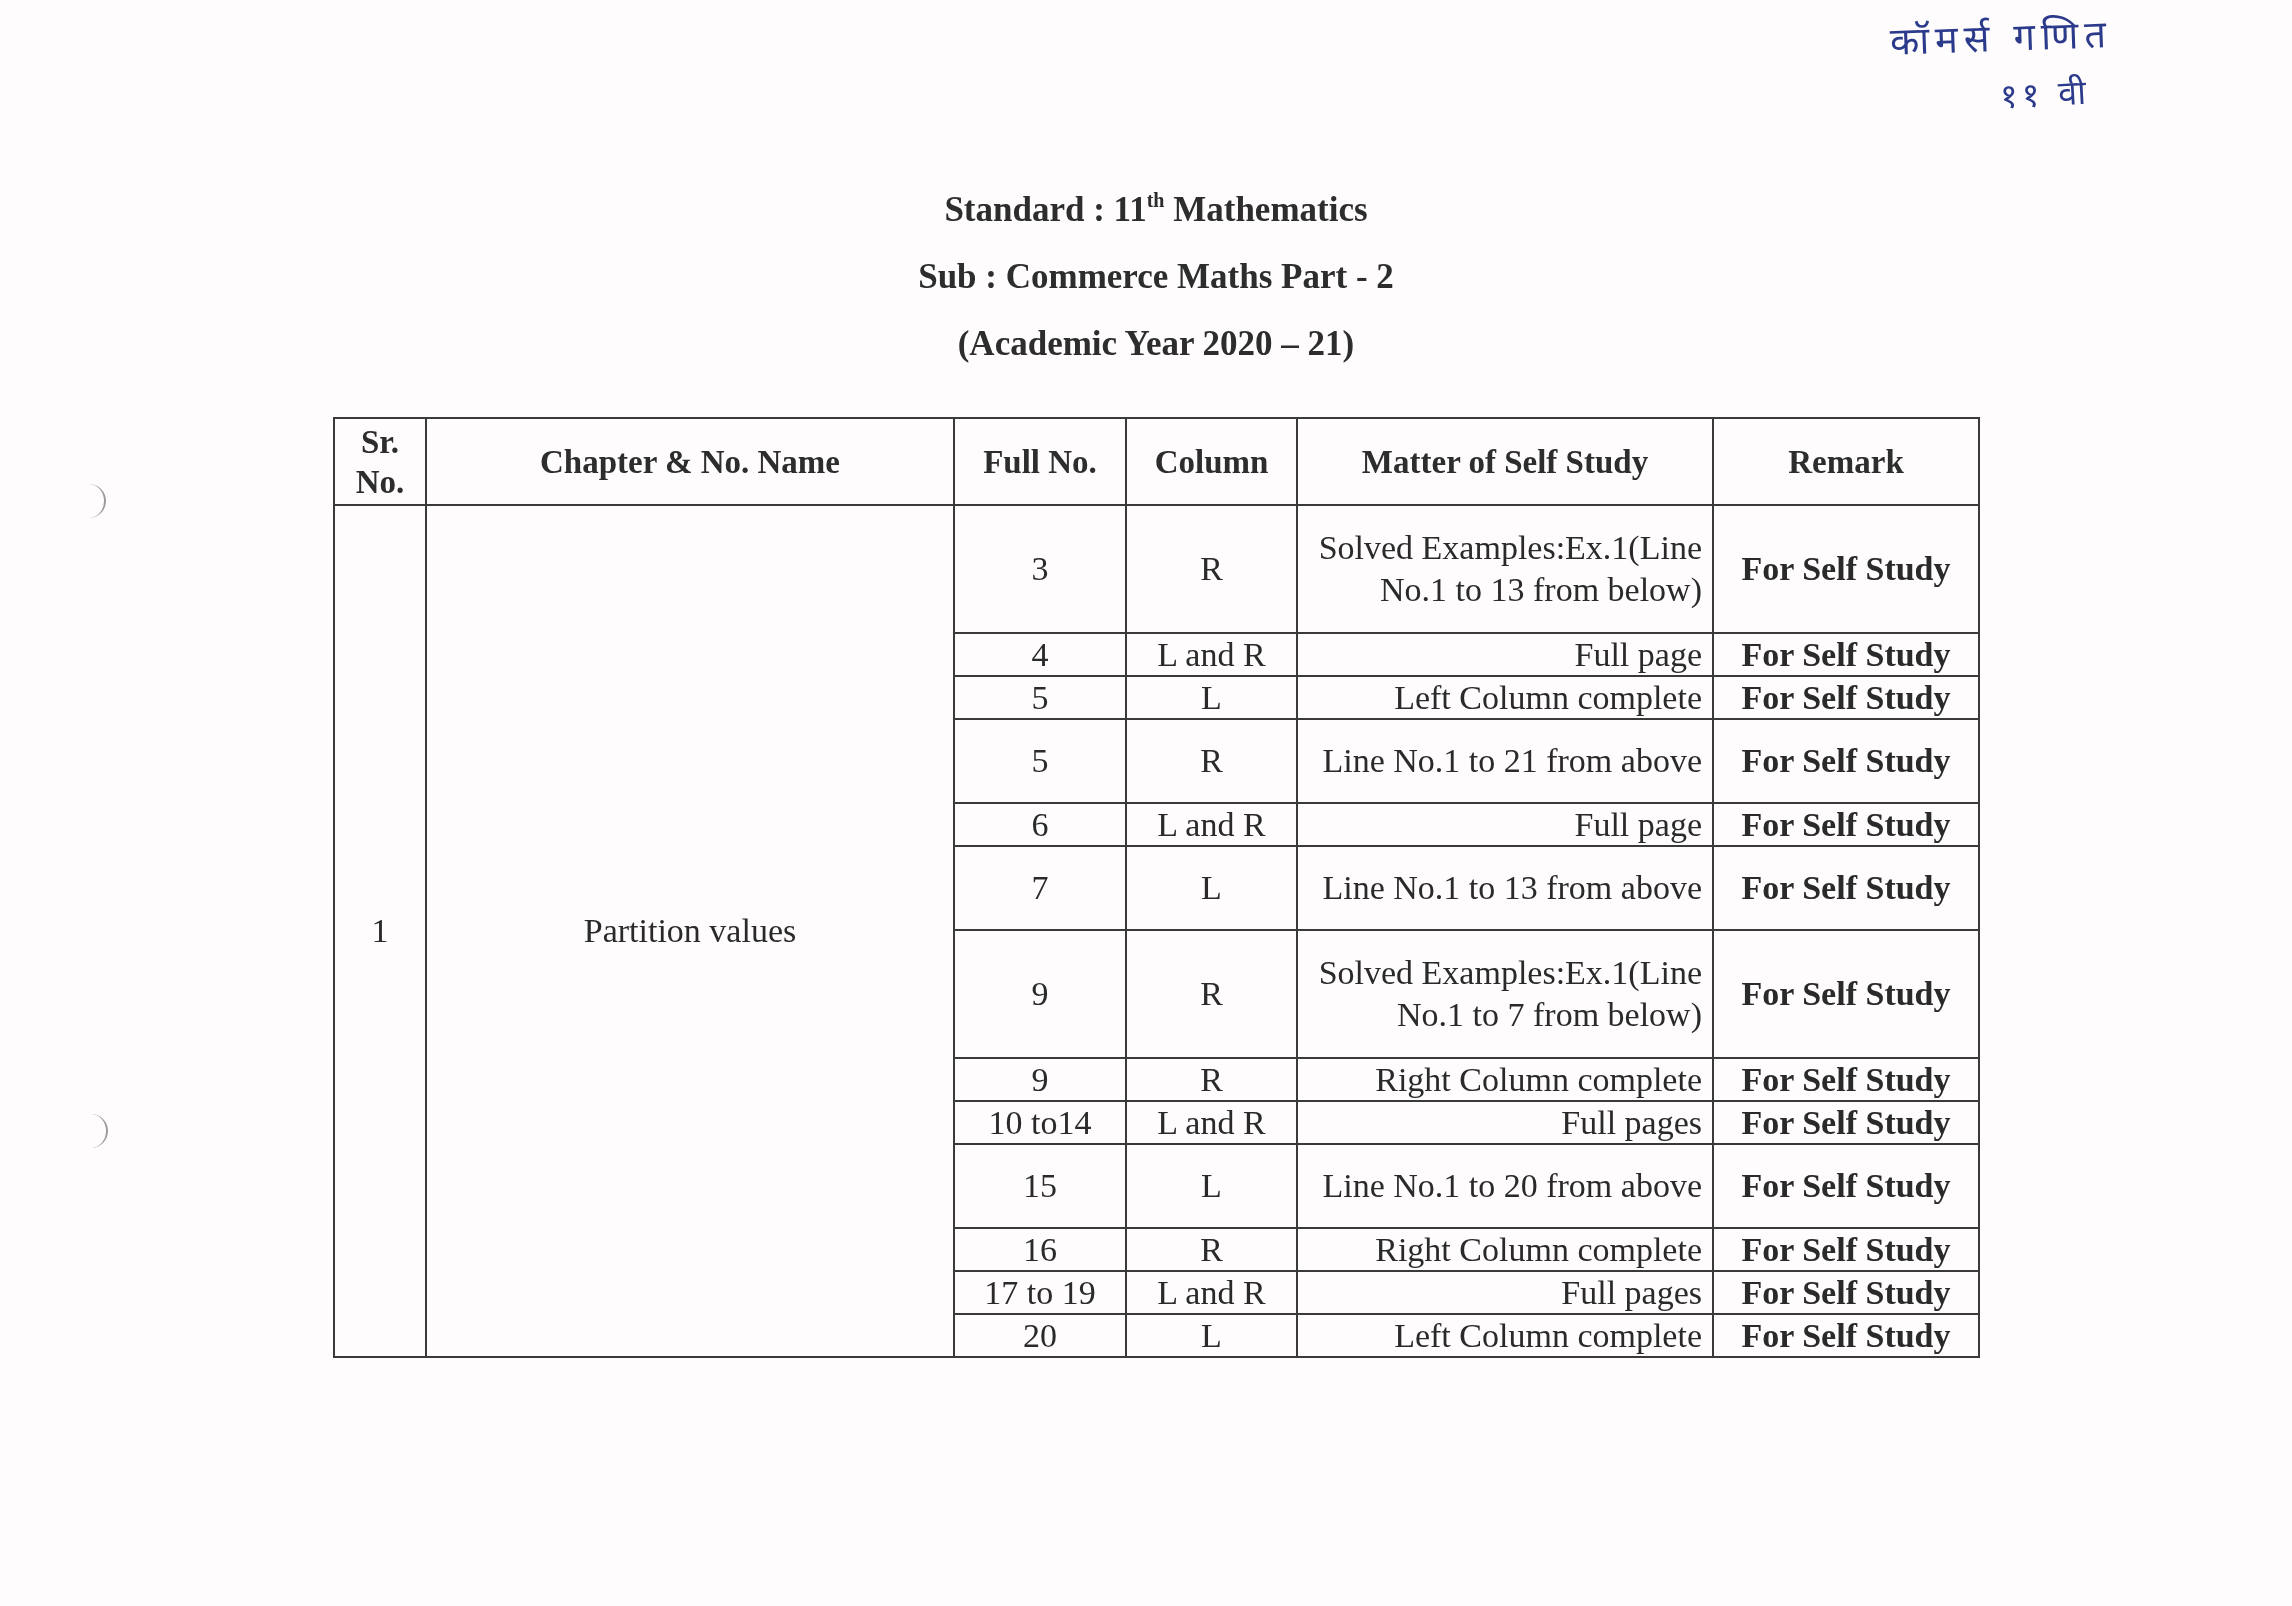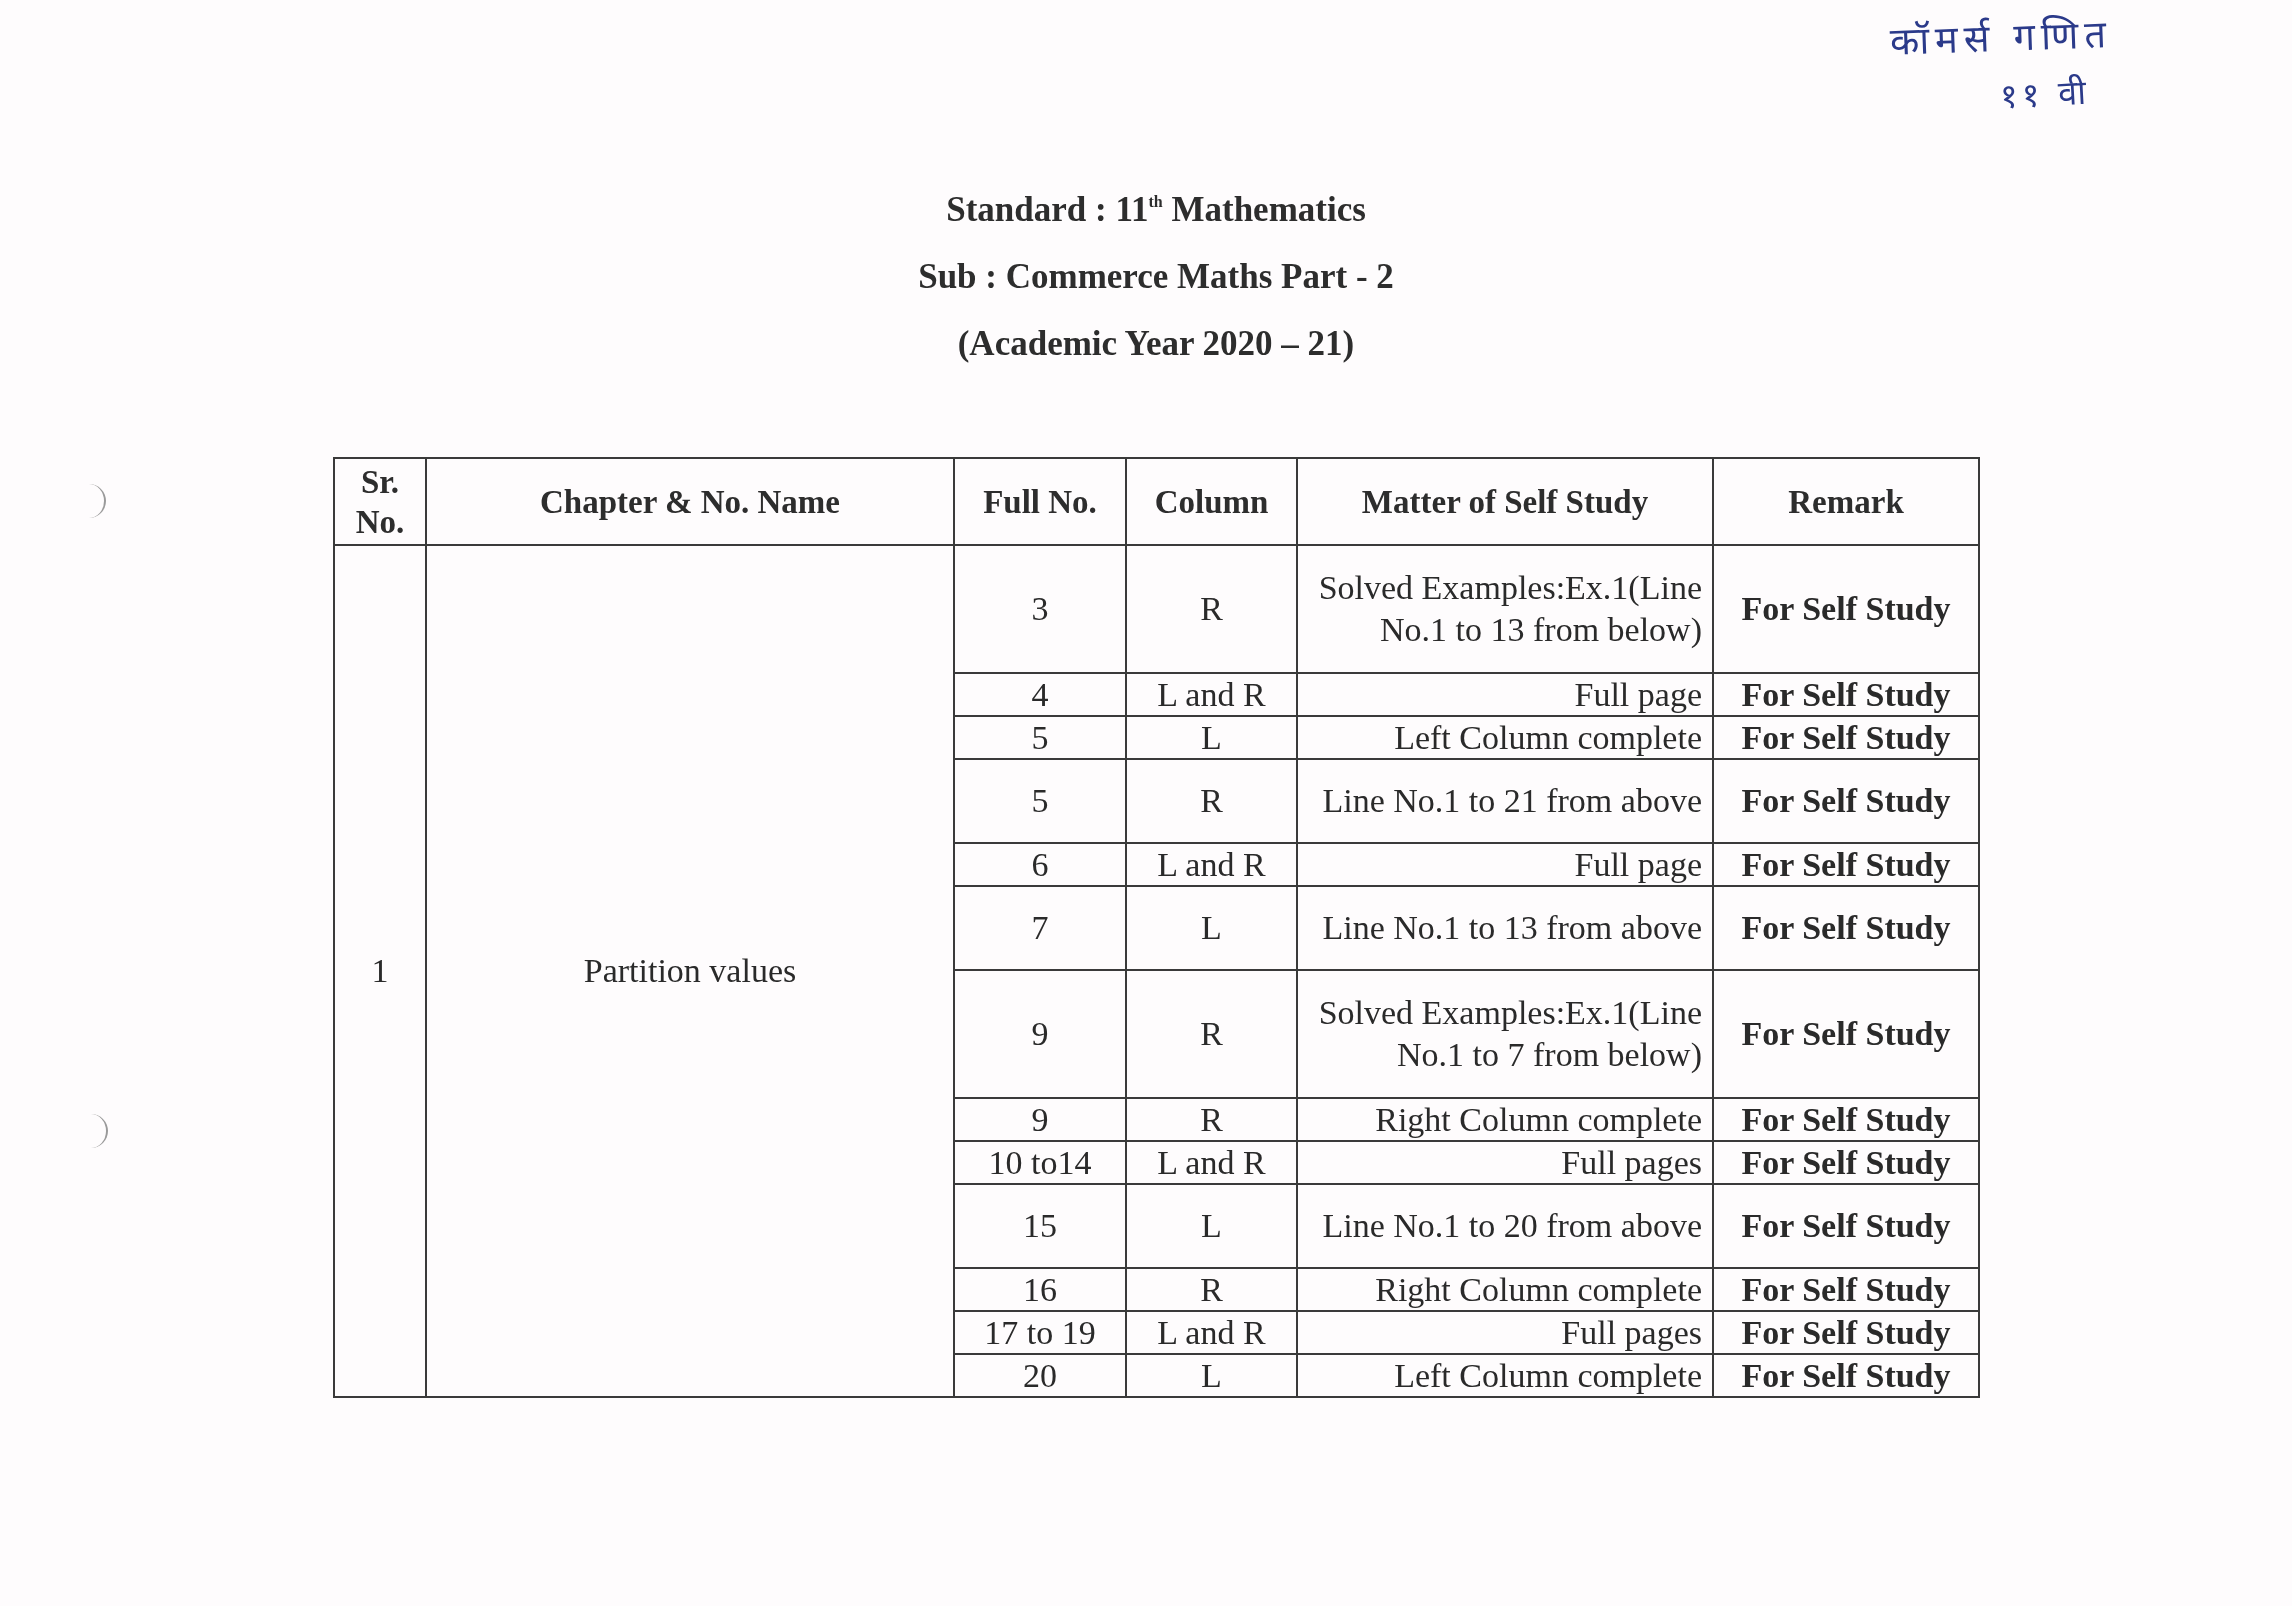"th" sup { font-size: 16px -> 20px }
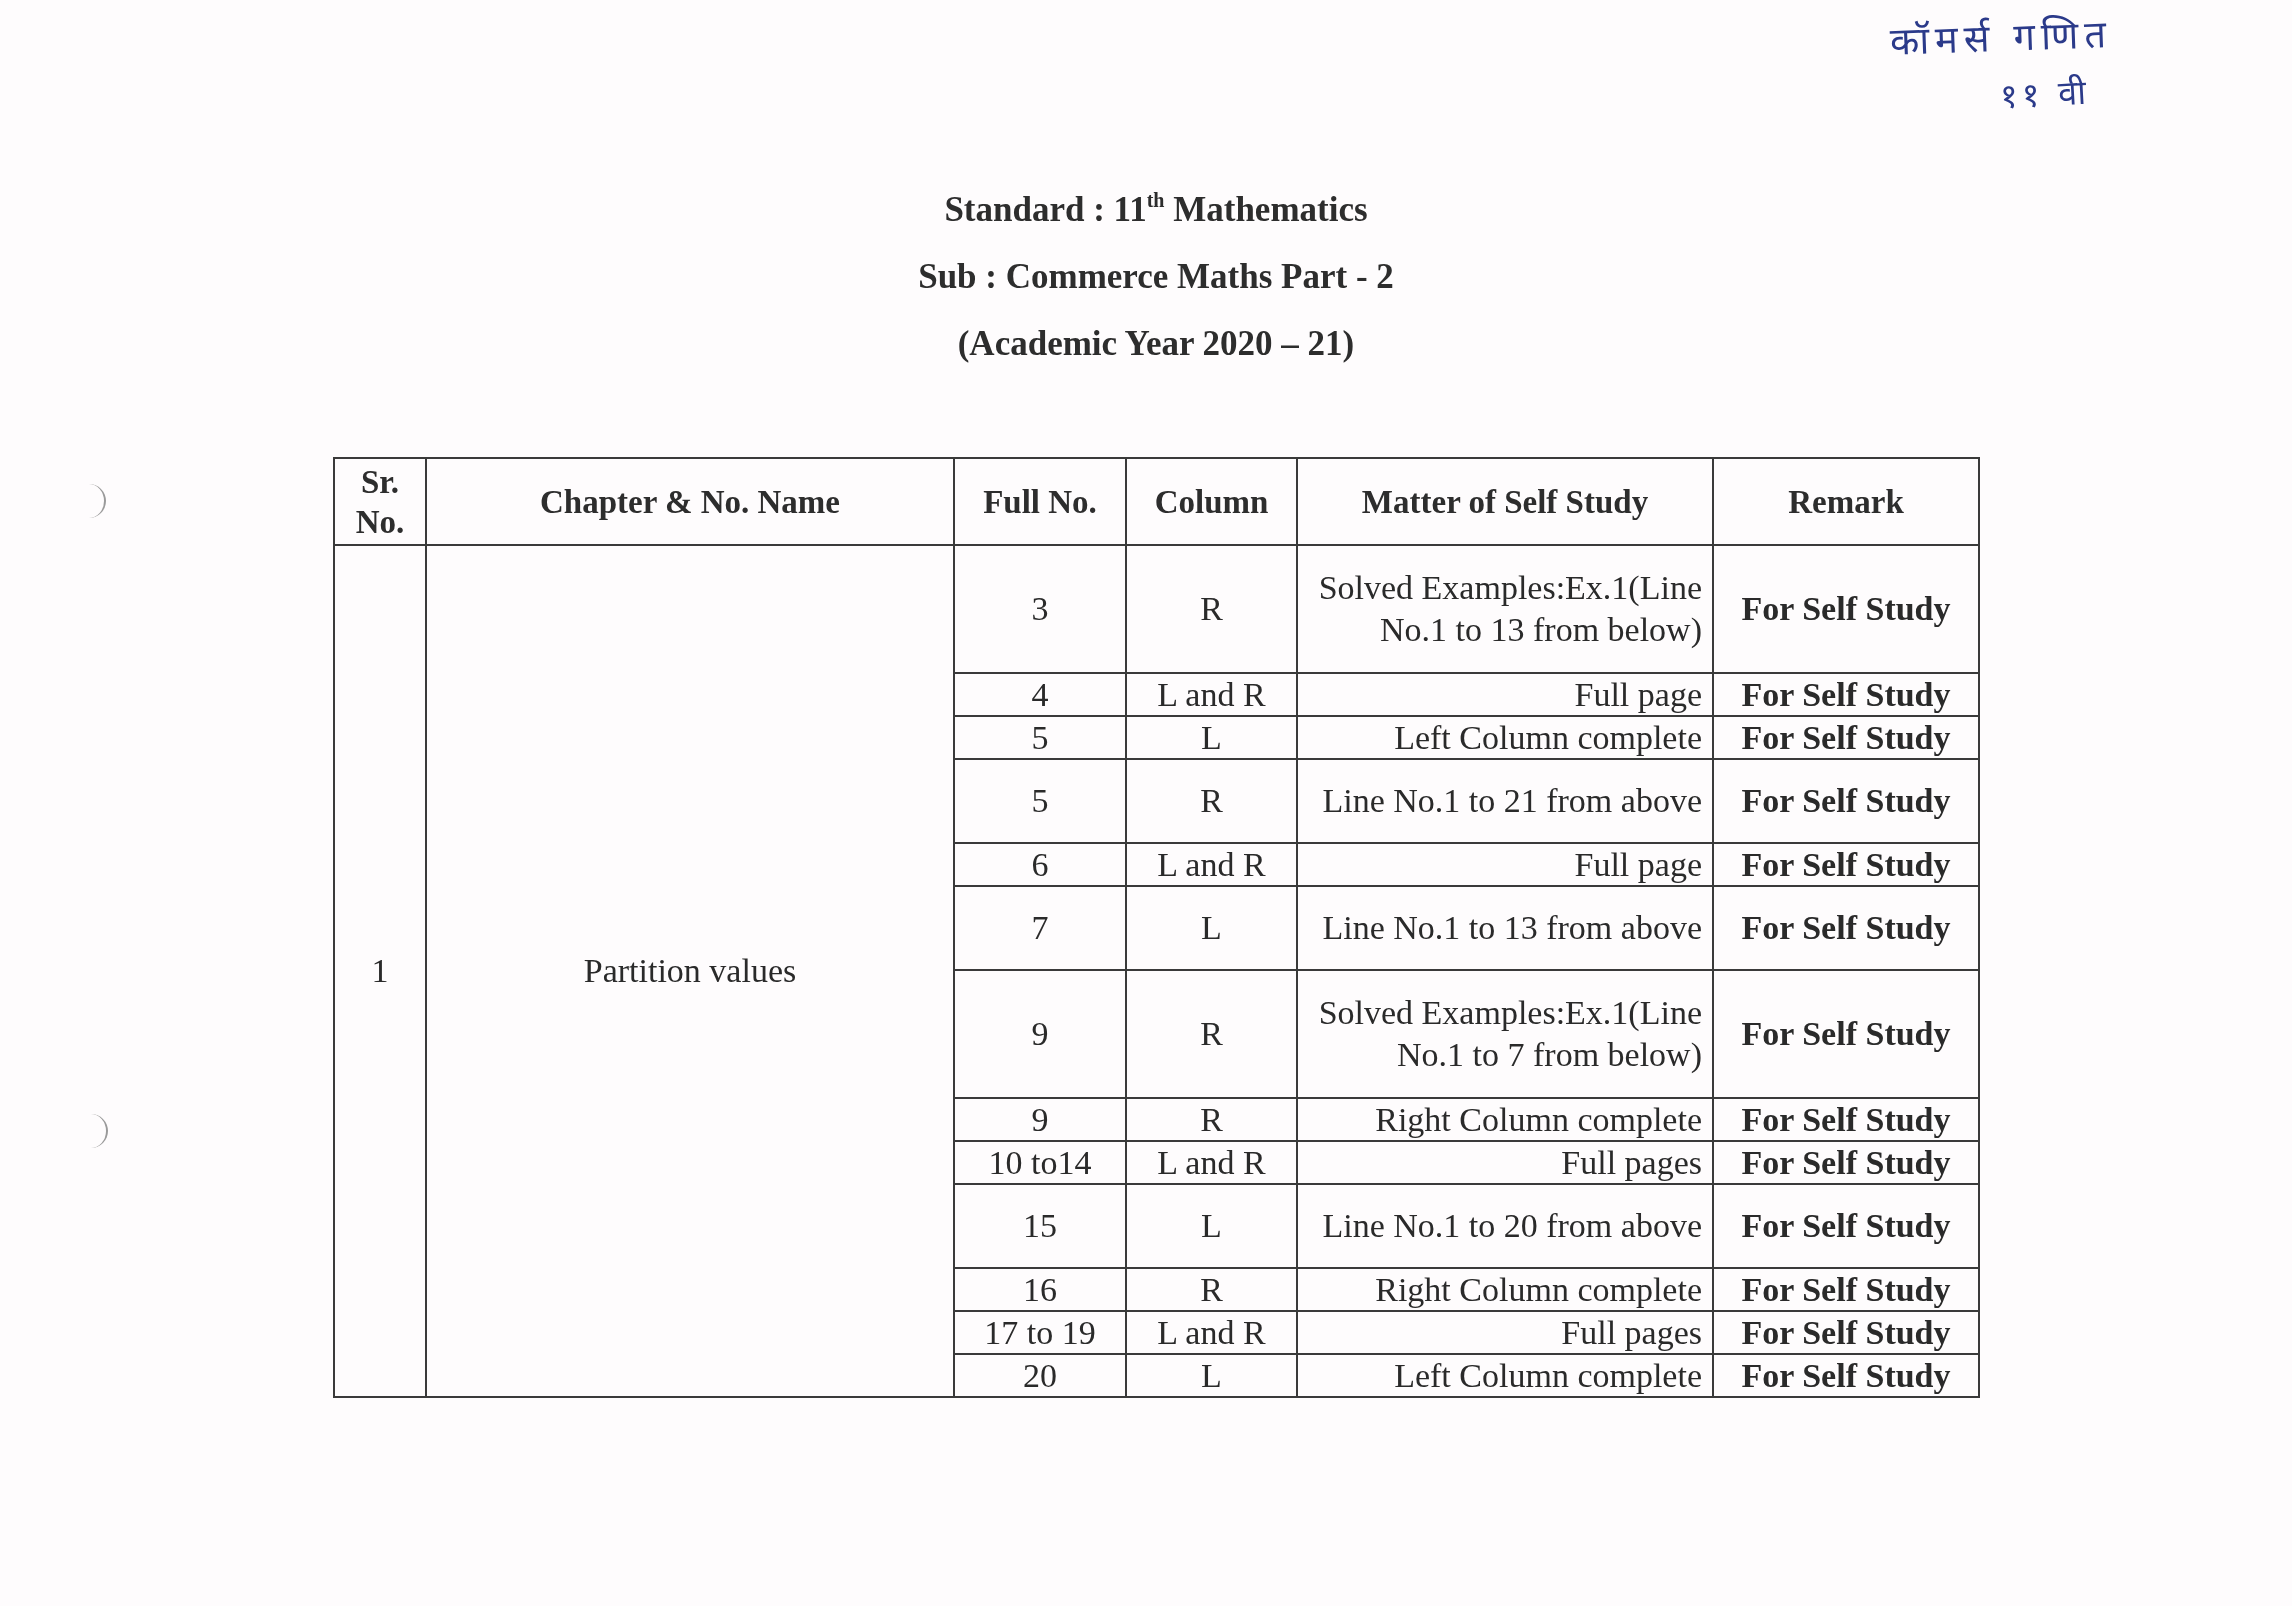"Sr." table.schedule { top: 457px -> 417px }
